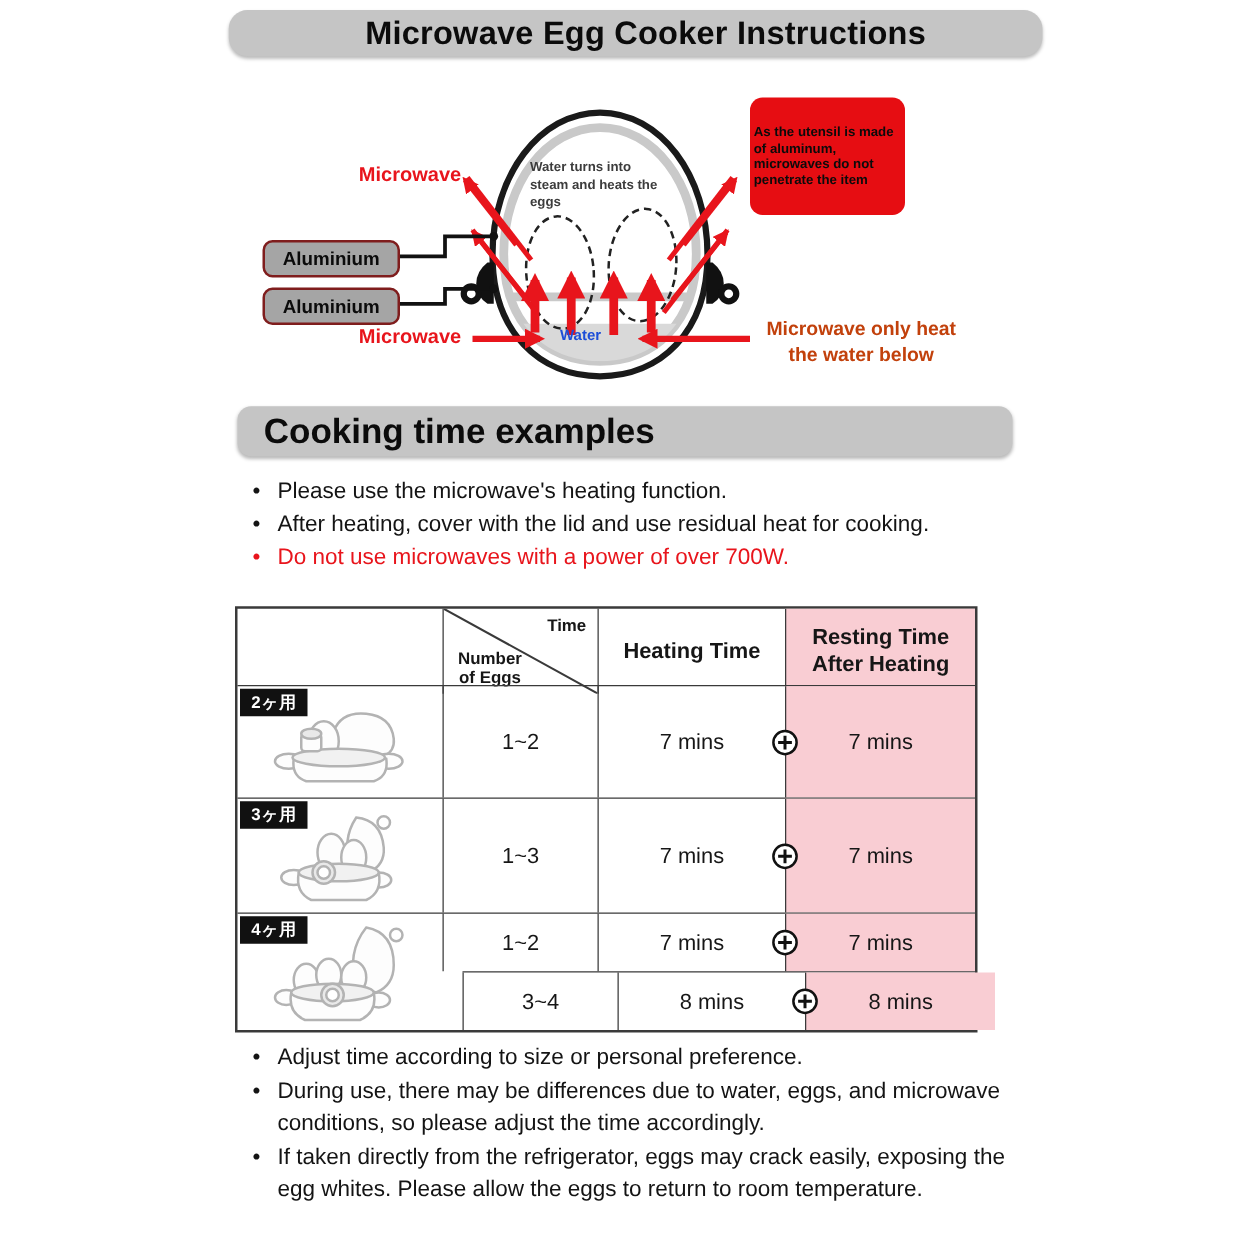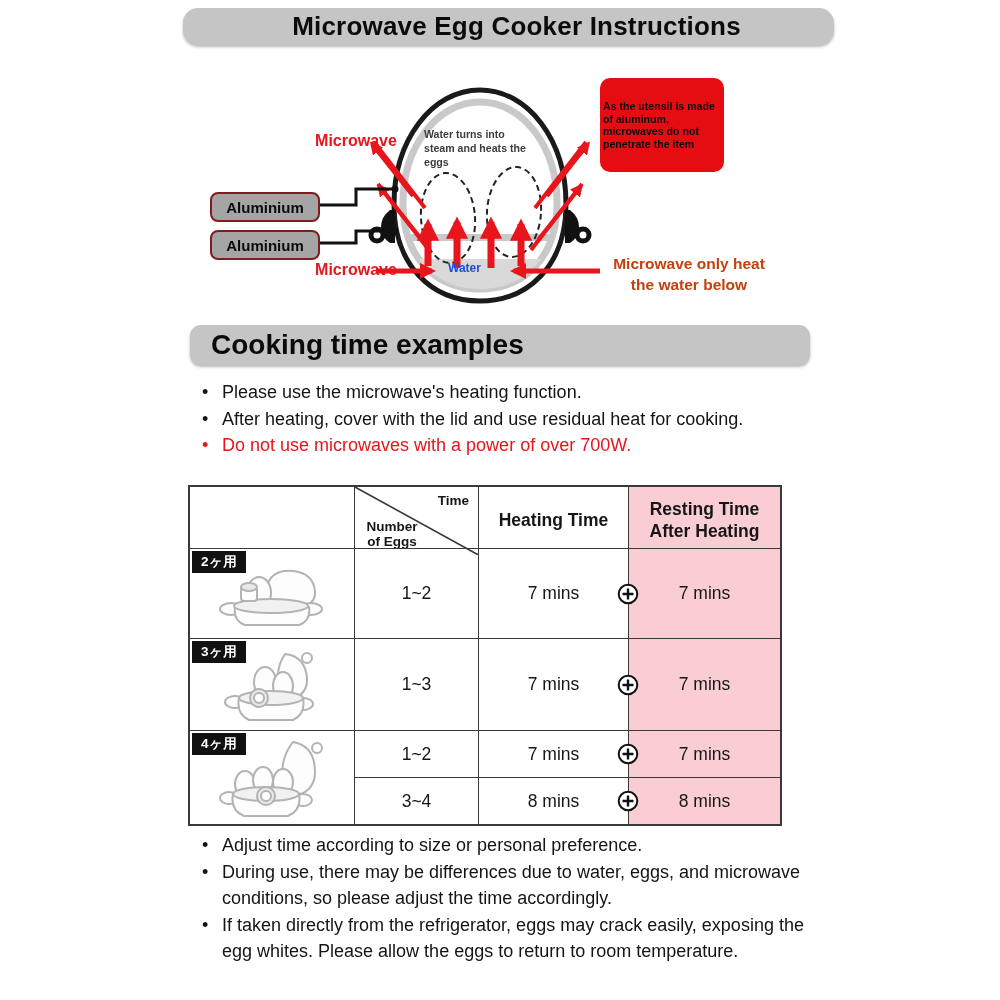"Microwave" .dlabel { margin-left: 28px -> none }
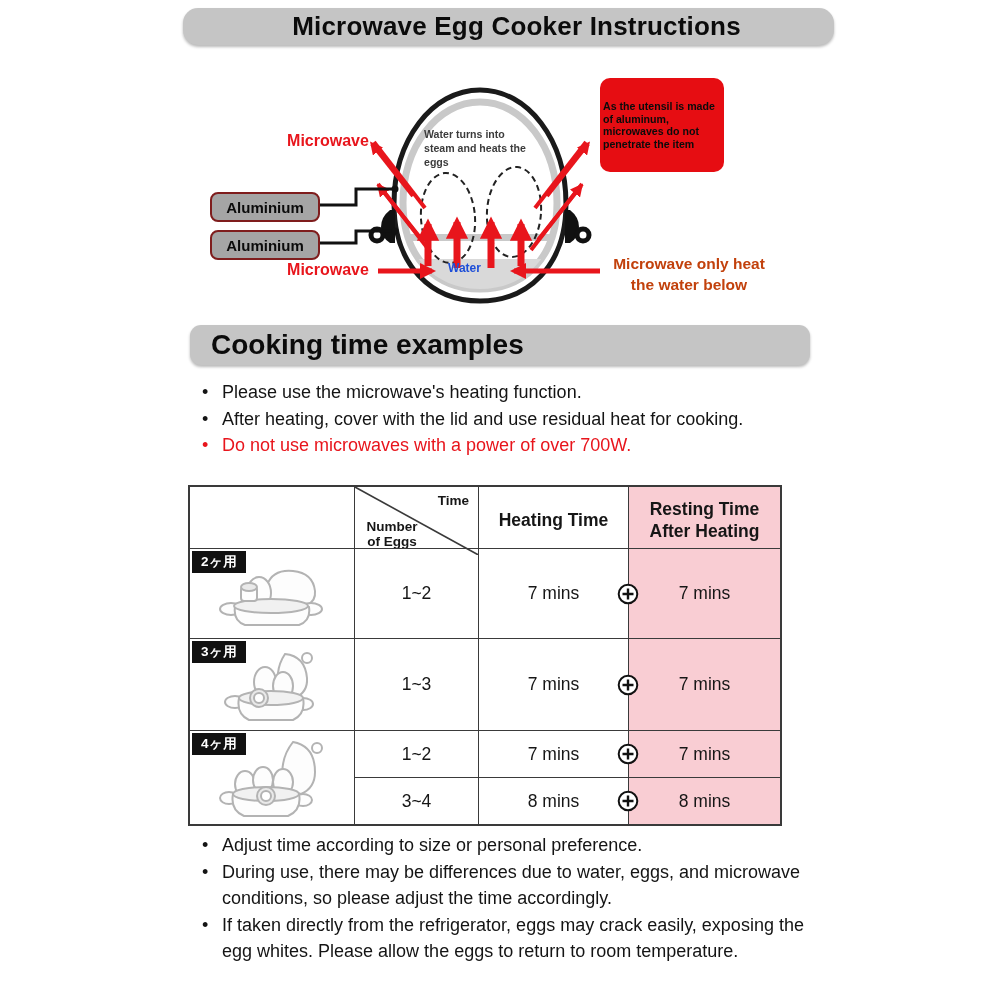"3~4" .subrow + .subrow { margin-left: none -> 16px }
